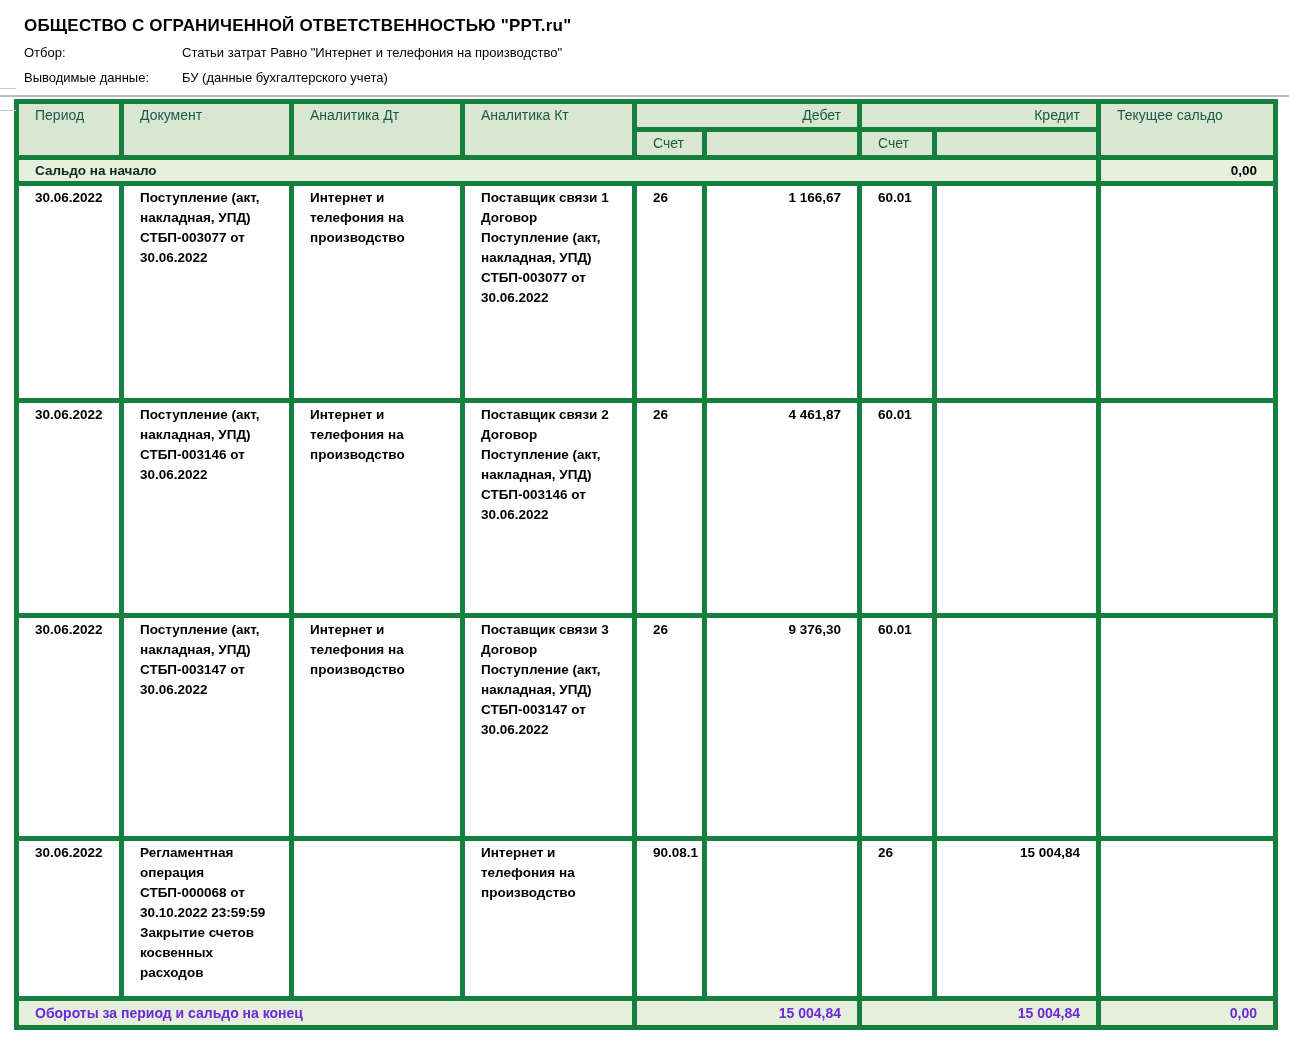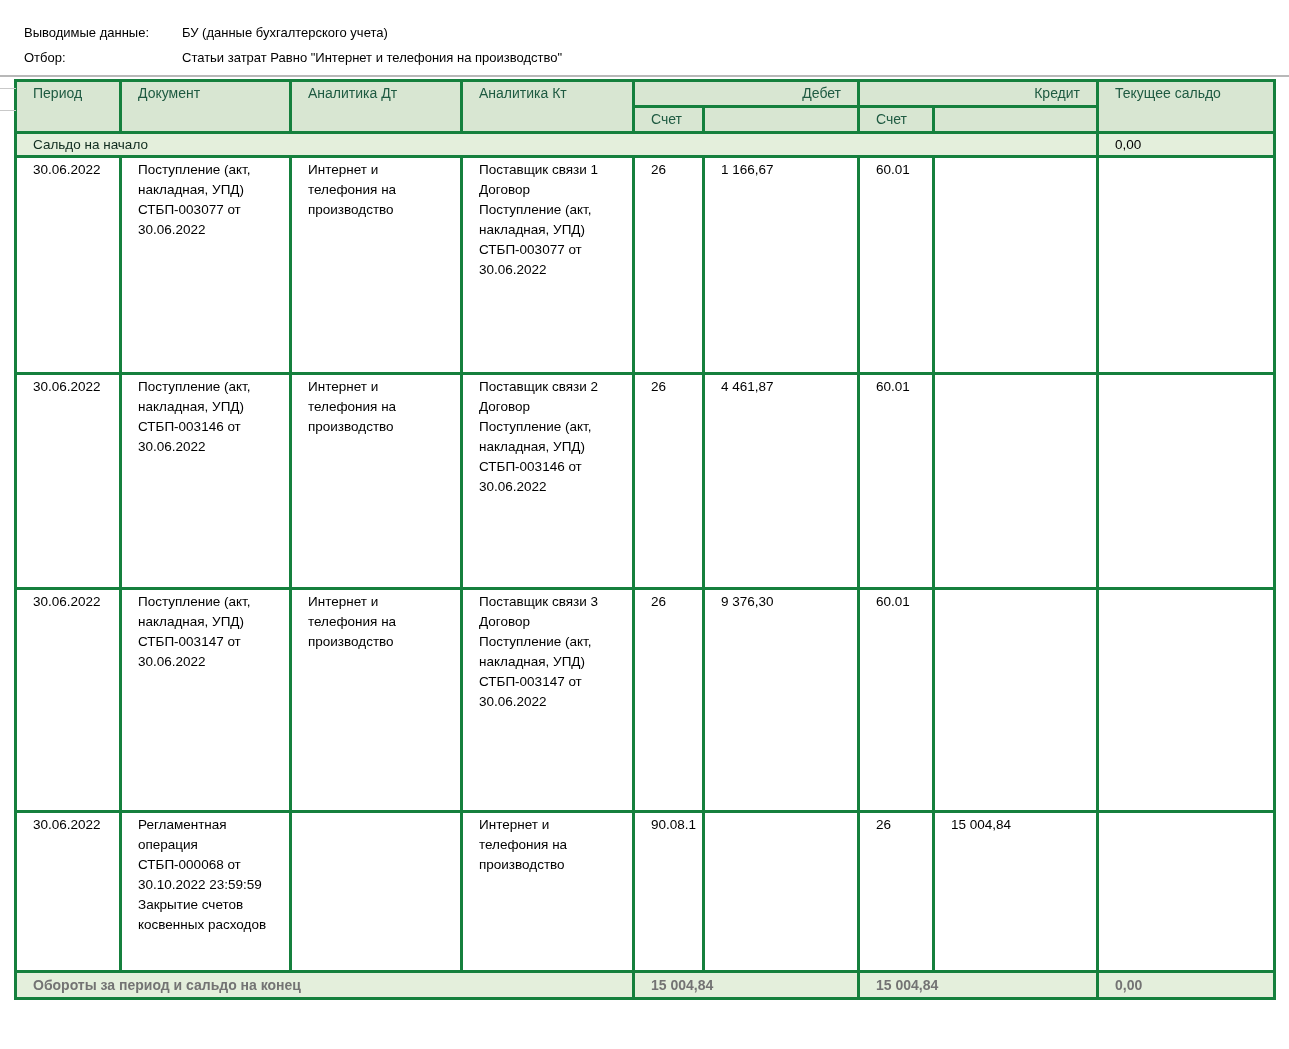"ОБЩЕСТВО С ОГРАНИЧЕННОЙ ОТВЕТСТВЕННОСТЬЮ" div.company-name { html: none -> <div>ОБЩЕСТВО С ОГРАНИЧЕННОЙ ОТВЕТСТВЕННОСТЬЮ "PPT.ru"</div> }
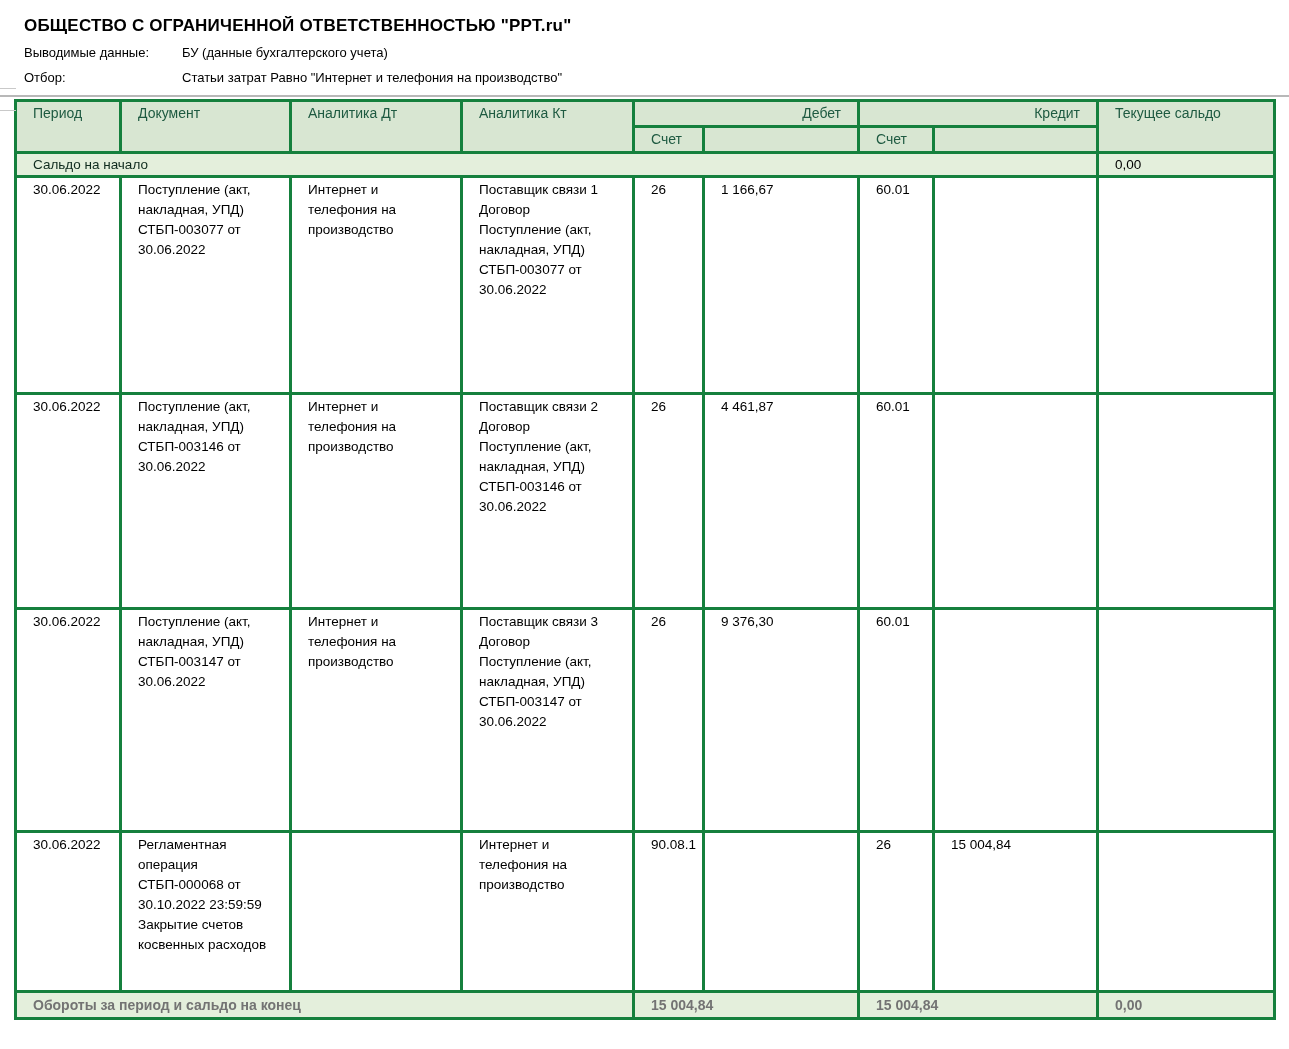"Выводимые данные:" div.meta-row { order: before "Отбор:" -> after "Отбор:" }
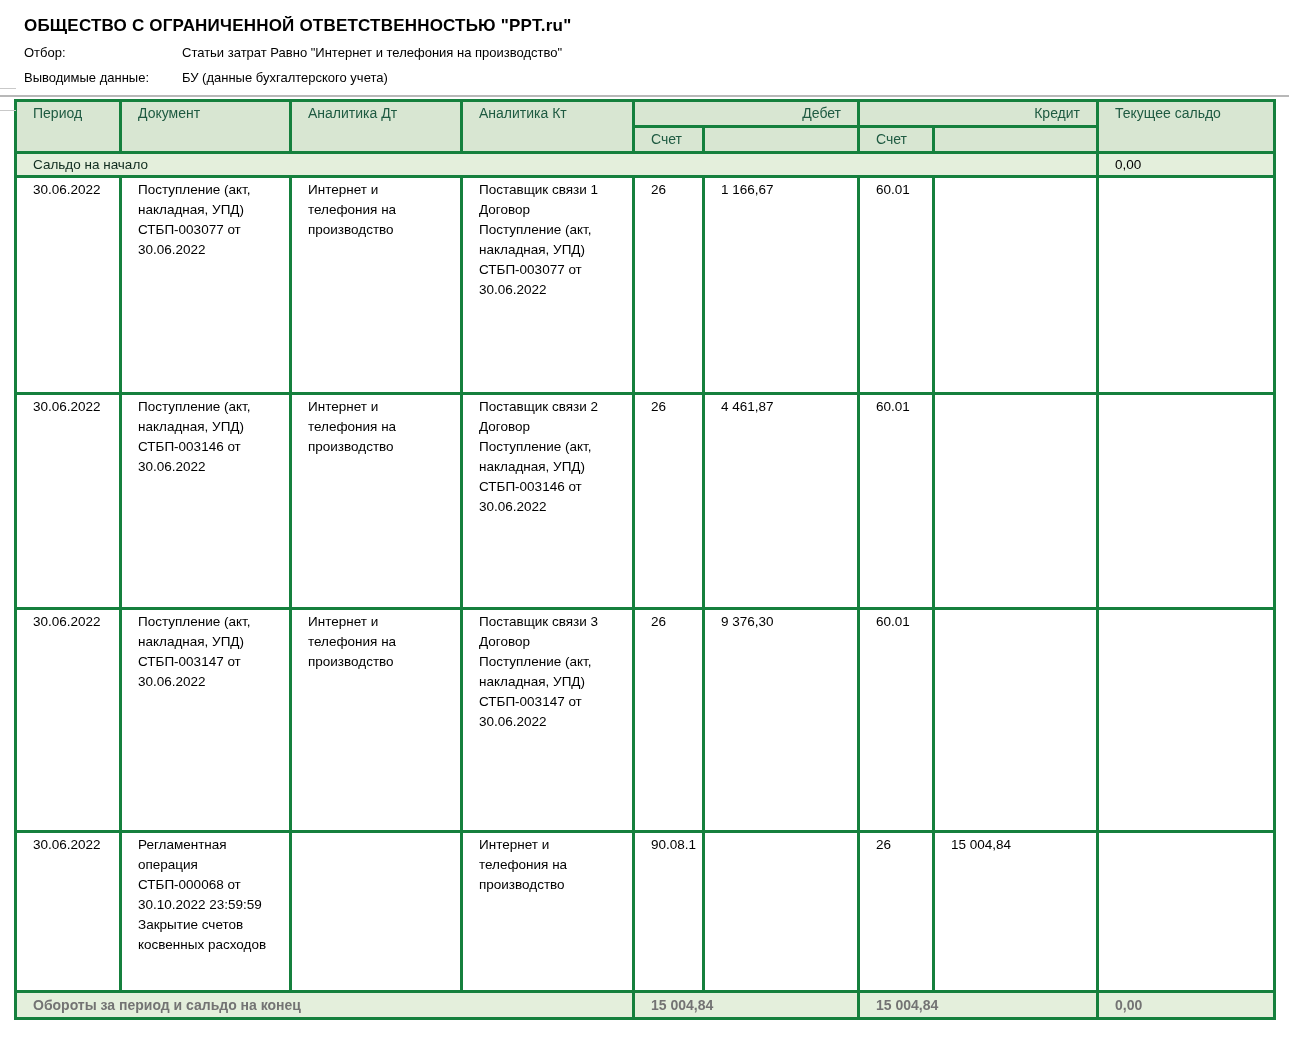"Период" table.report th, table.report td { border: 3px solid #15803d -> 5px solid #15803d }
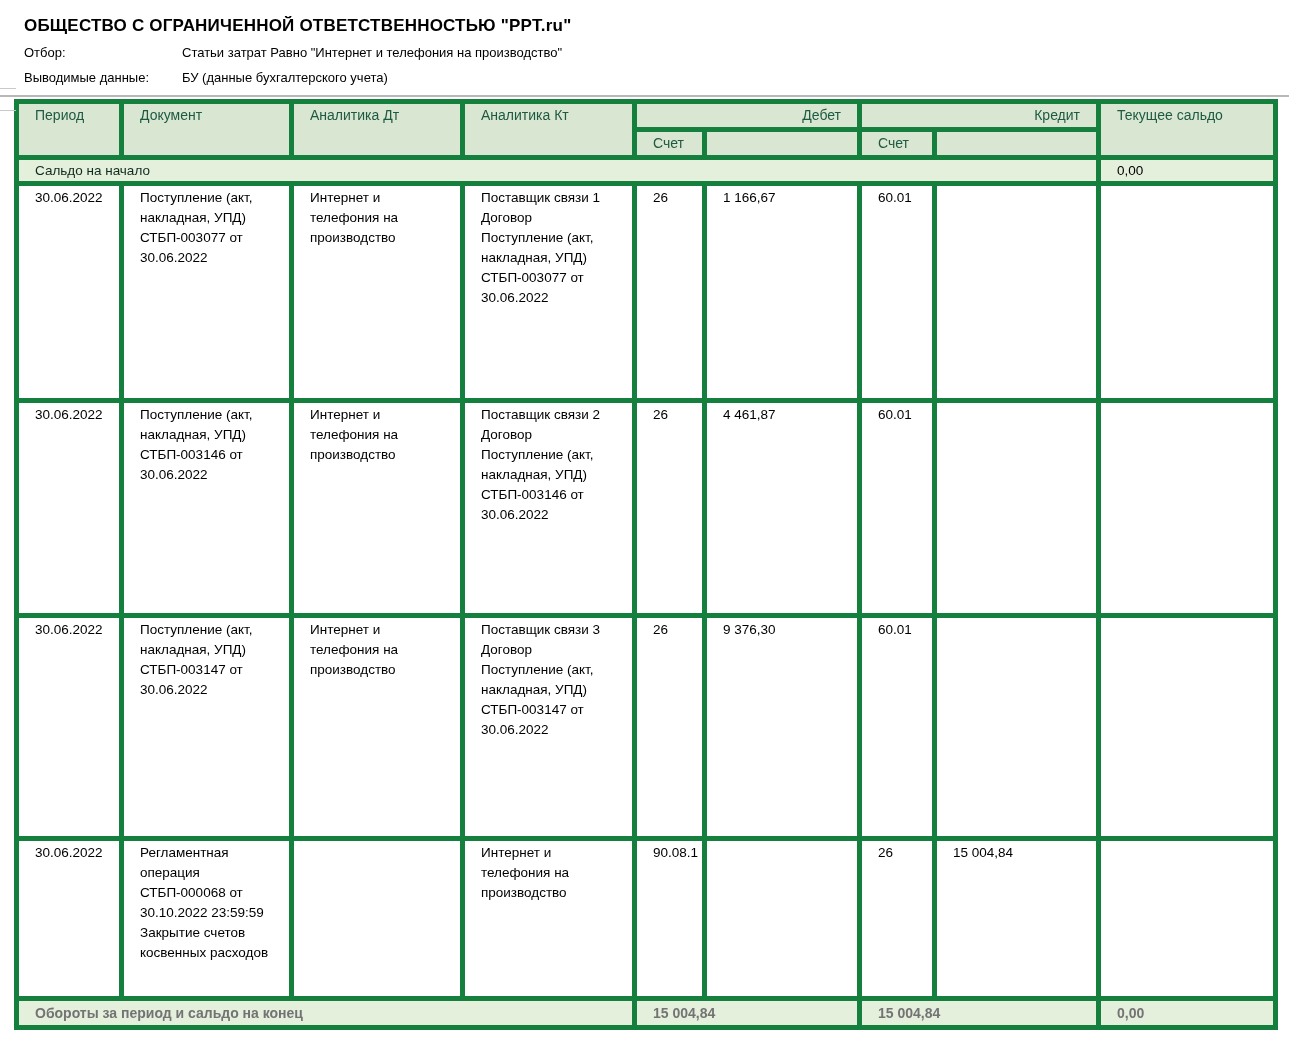"Сальдо на начало" tbody td { font-weight: none -> bold }
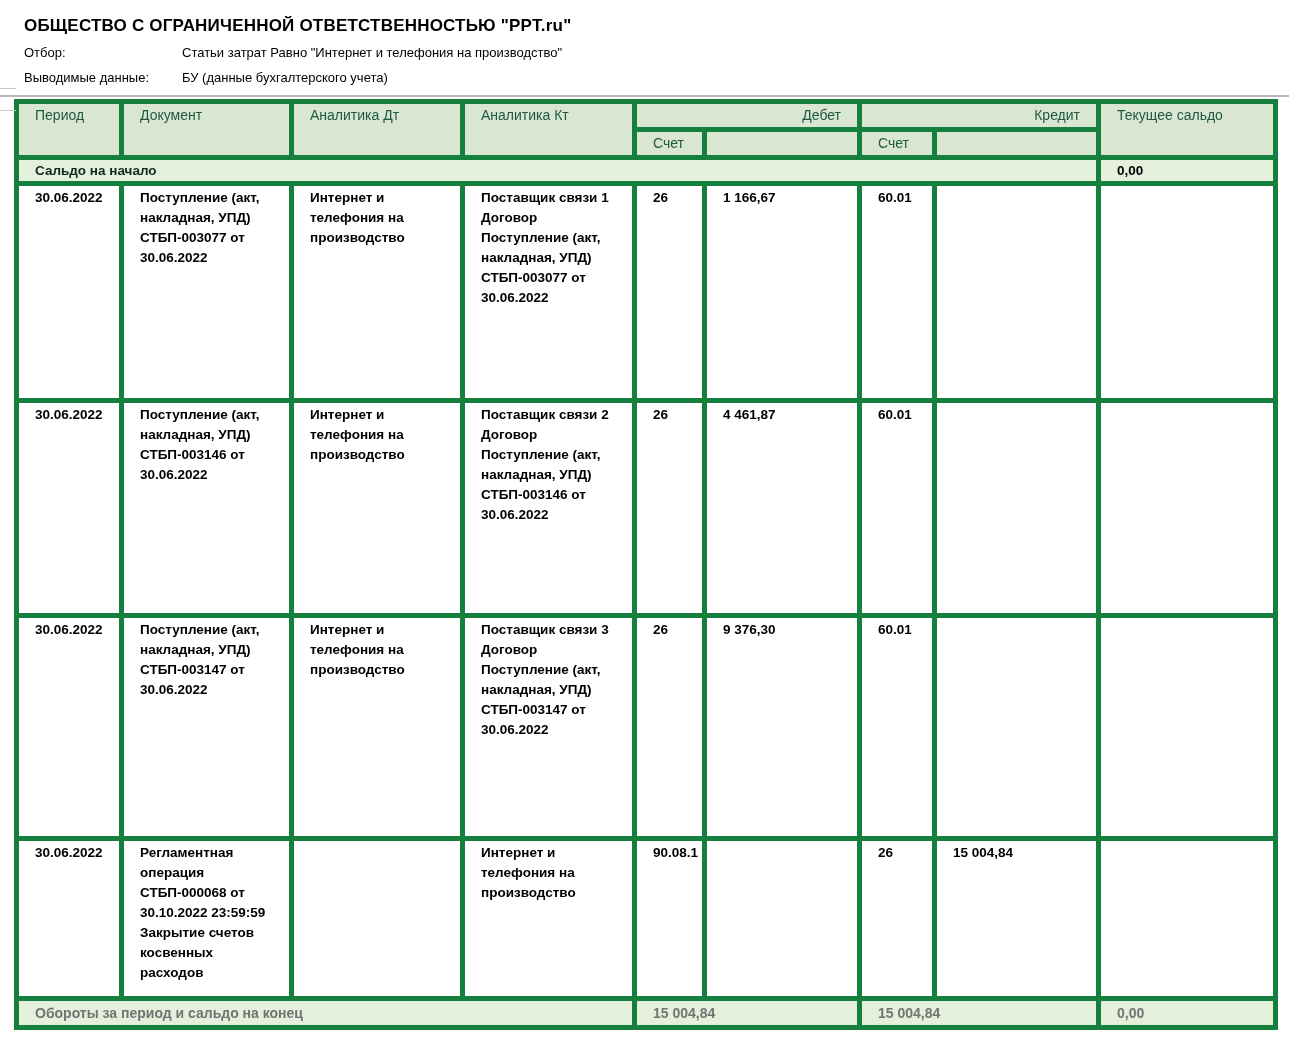"0,00" td.num { text-align: left -> right }
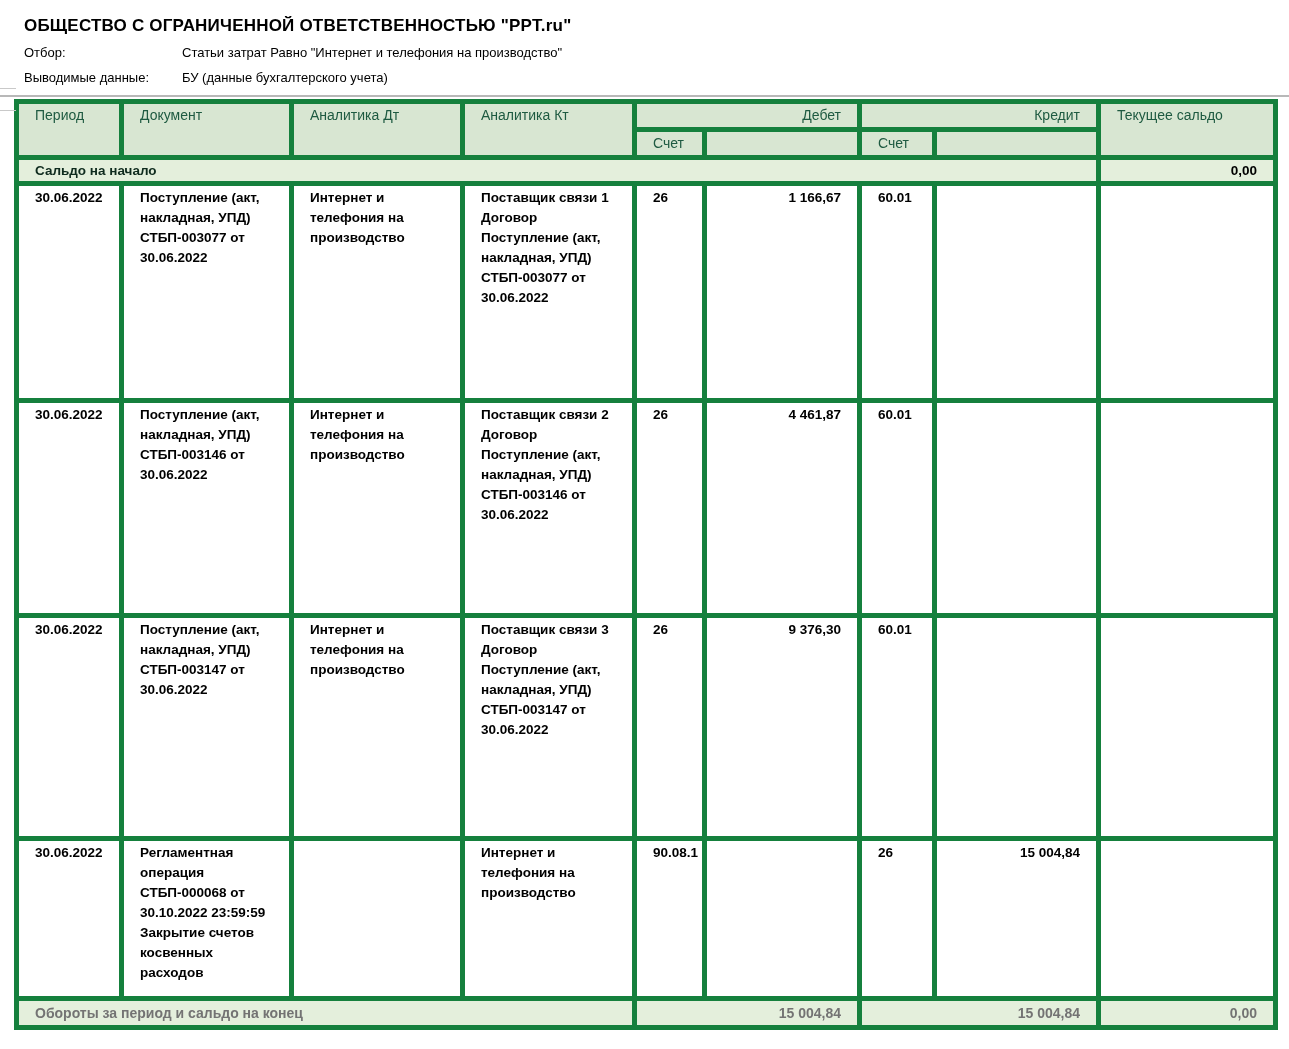"Обороты за период и сальдо" tr.total-row td { color: #737373 -> #6d28d9 }
